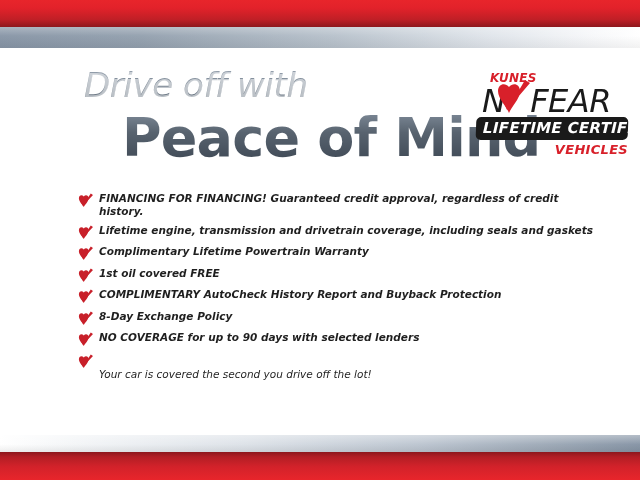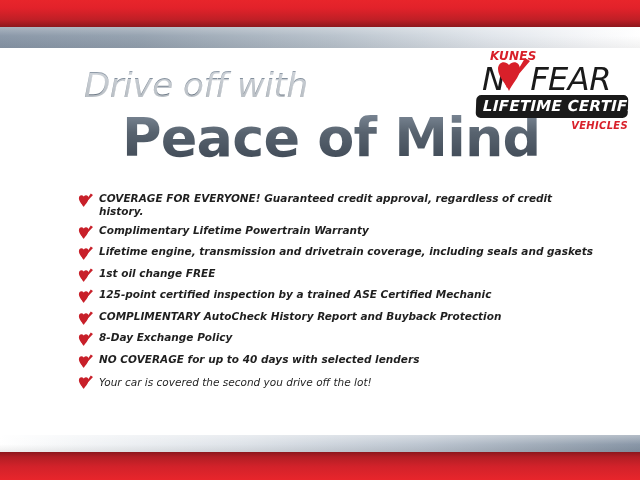"KUNES" .logo { top: 50px -> 72px }
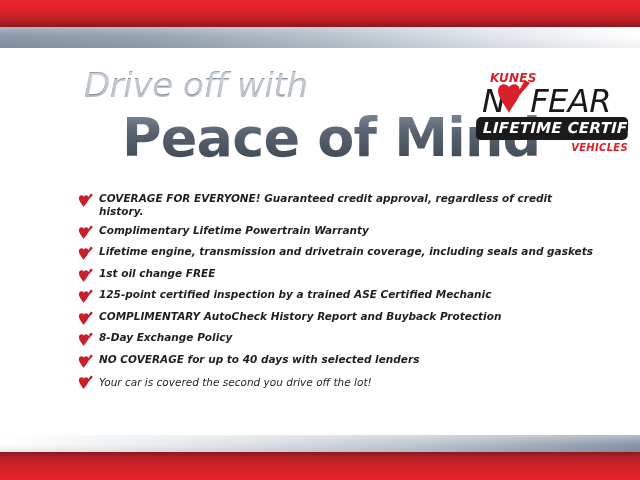"VEHICLES" .logo-vehicles { font-size: 10px -> 13px }
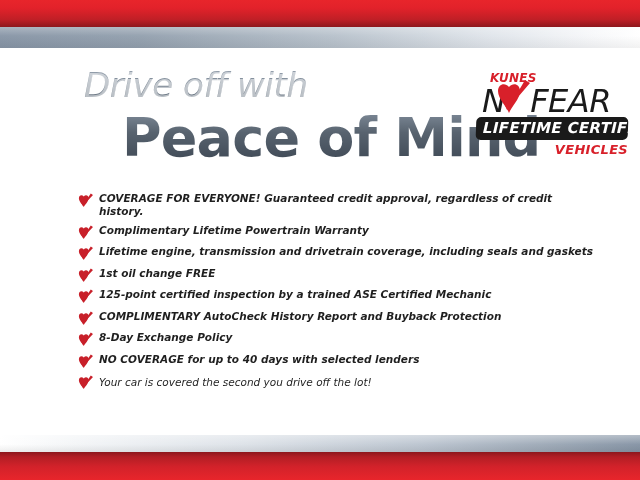"COVERAGE FOR EVERYONE!" span.bullet-strong { text: COVERAGE FOR EVERYONE -> FINANCING FOR FINANCING }
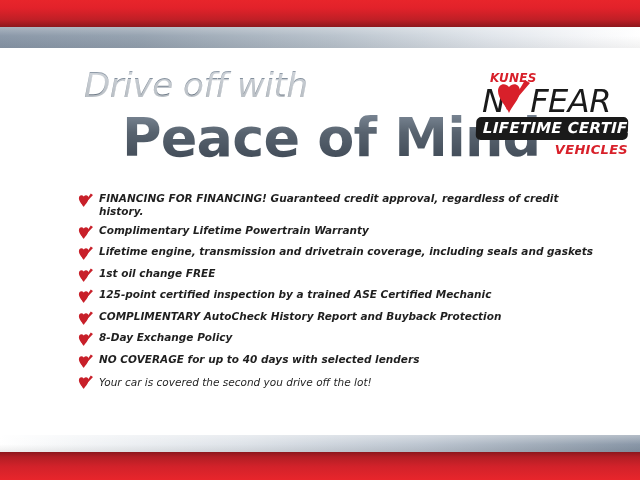"Complimentary Lifetime Powertrain" div.bullet { order: before "Lifetime engine, transmission and" -> after "Lifetime engine, transmission and" }
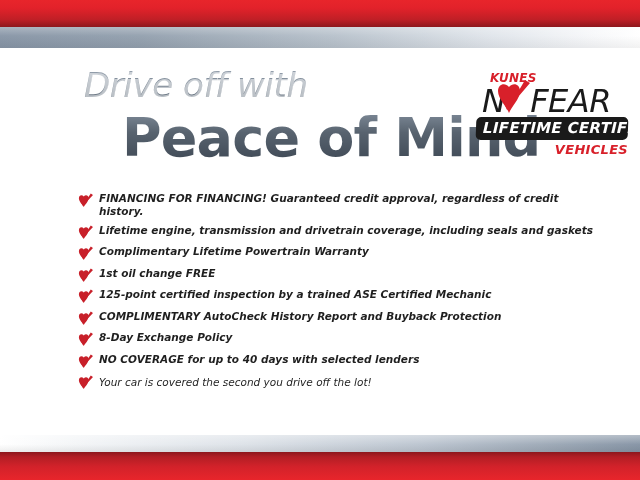"1st oil change FREE" span.bullet-strong { text: change -> covered }
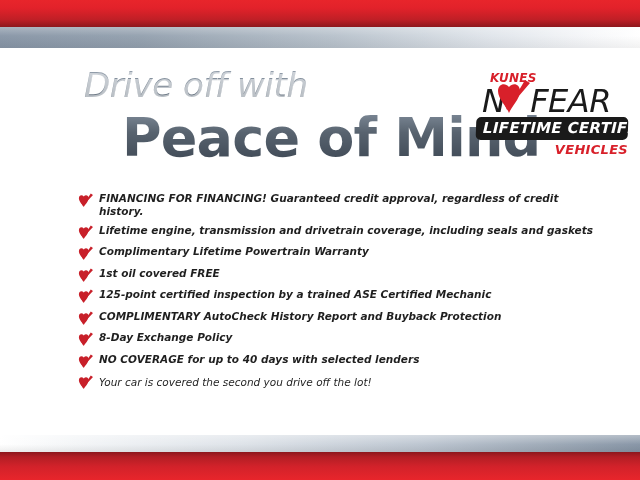"125-point certified inspection by a" div.bullet { html: <div> <svg> <path></path> <path></path> </svg> <div><span>125-point certified inspection</span><span> by a trained ASE Certified Mechanic</span></div> </div> -> none }
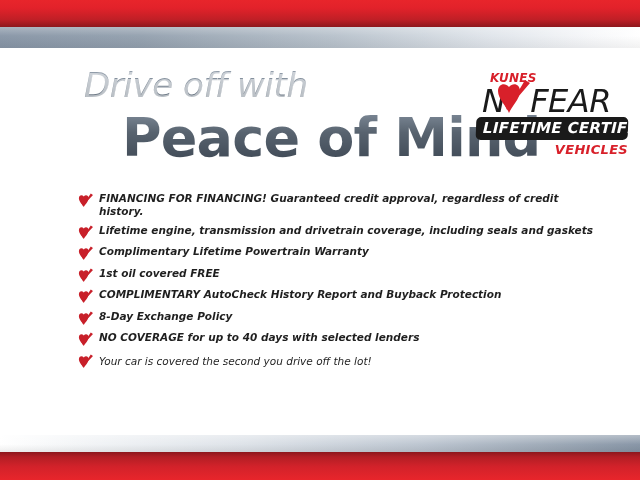"for up to 40 days" span.bullet-rest { text: 40 -> 90 }
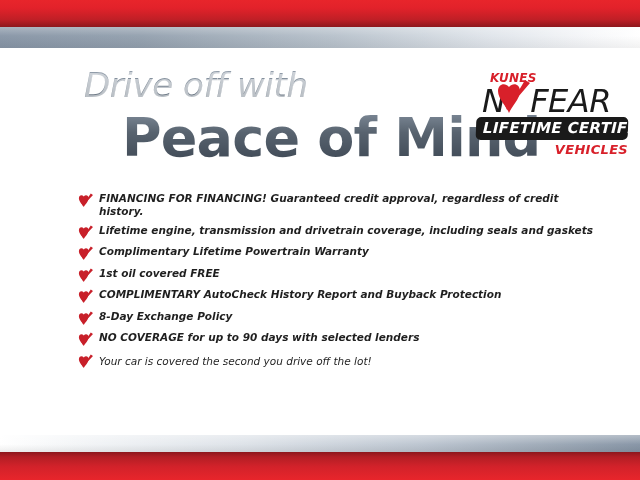"Your car is covered the" .bullet-sub { margin-top: 1px -> 14px }
